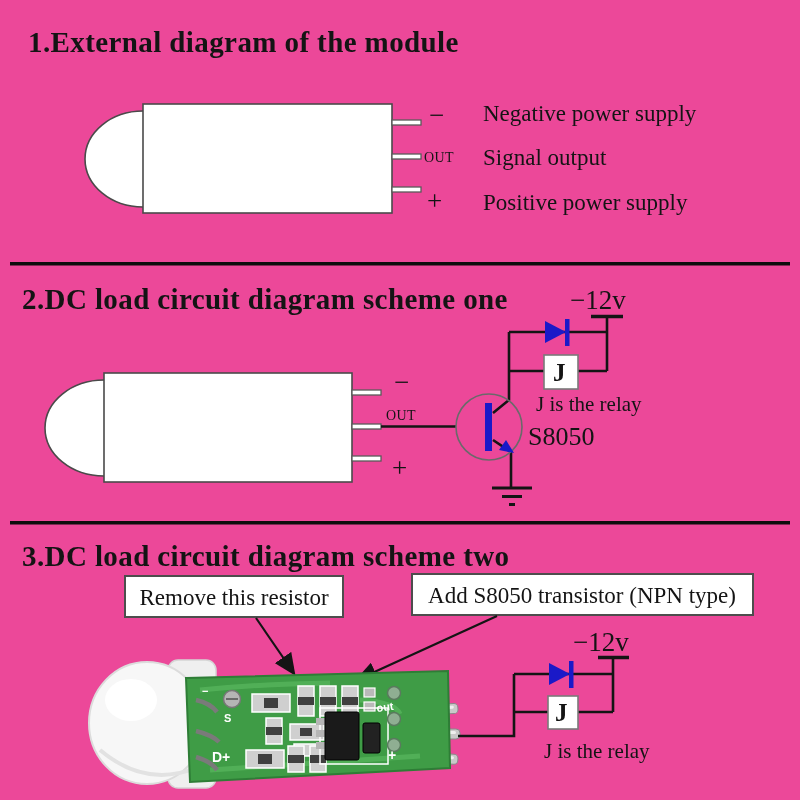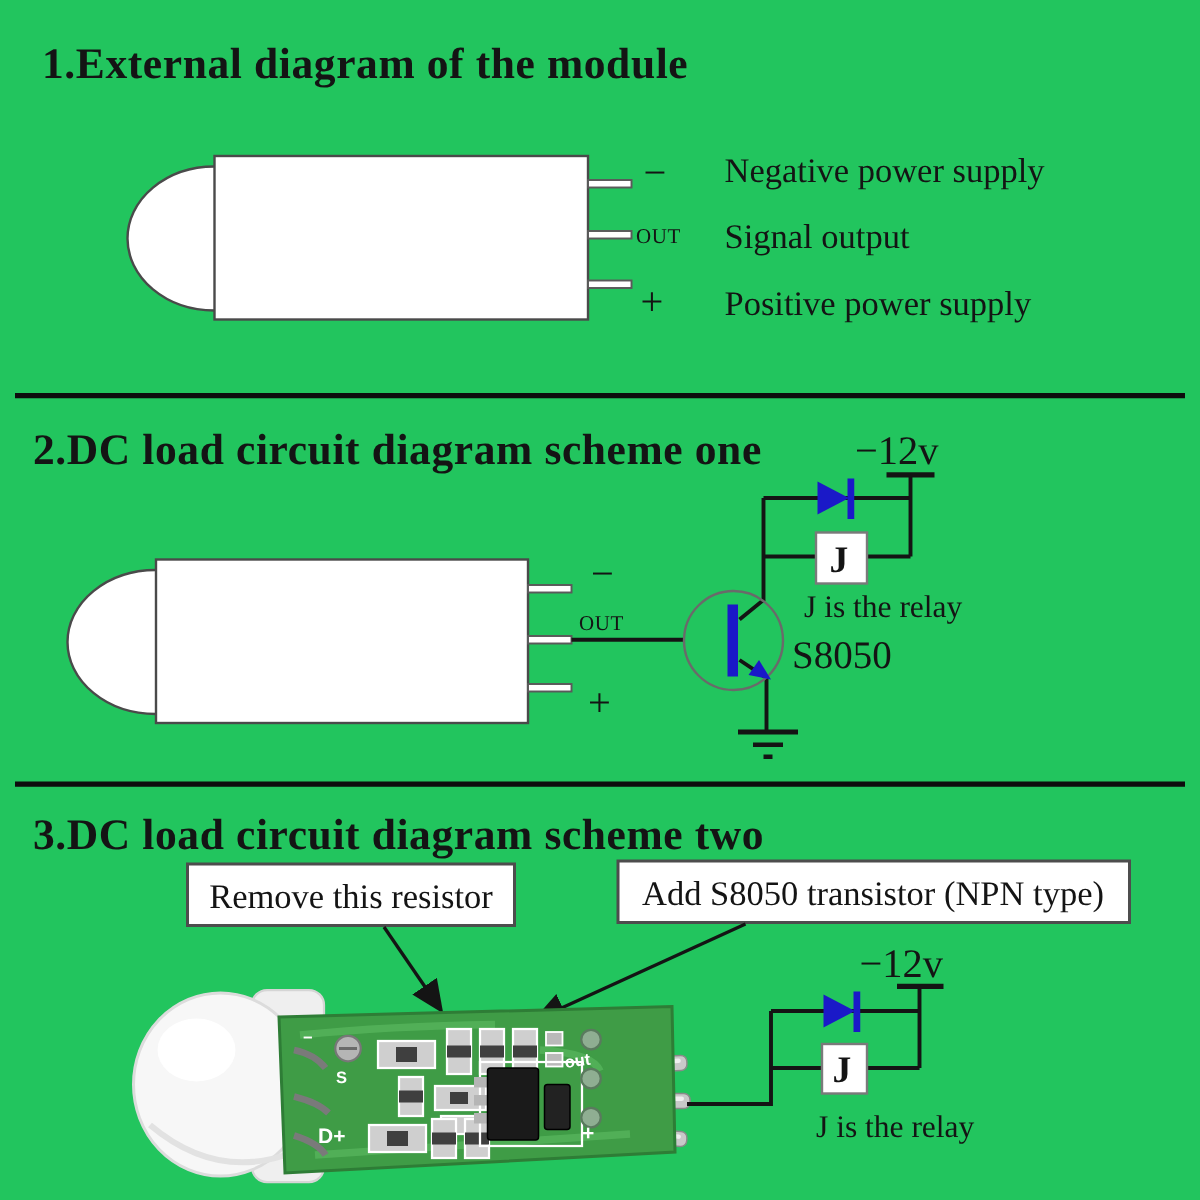"1.External diagram of the module" #stage { background: #22c55e -> #ec4899 }
